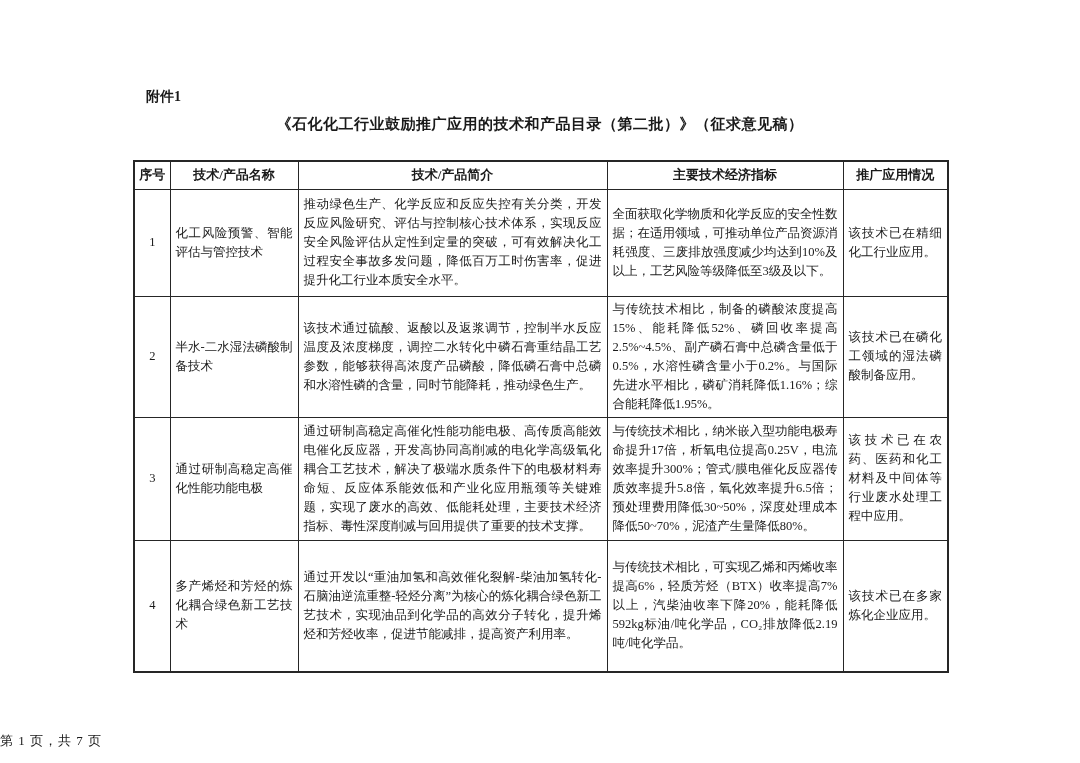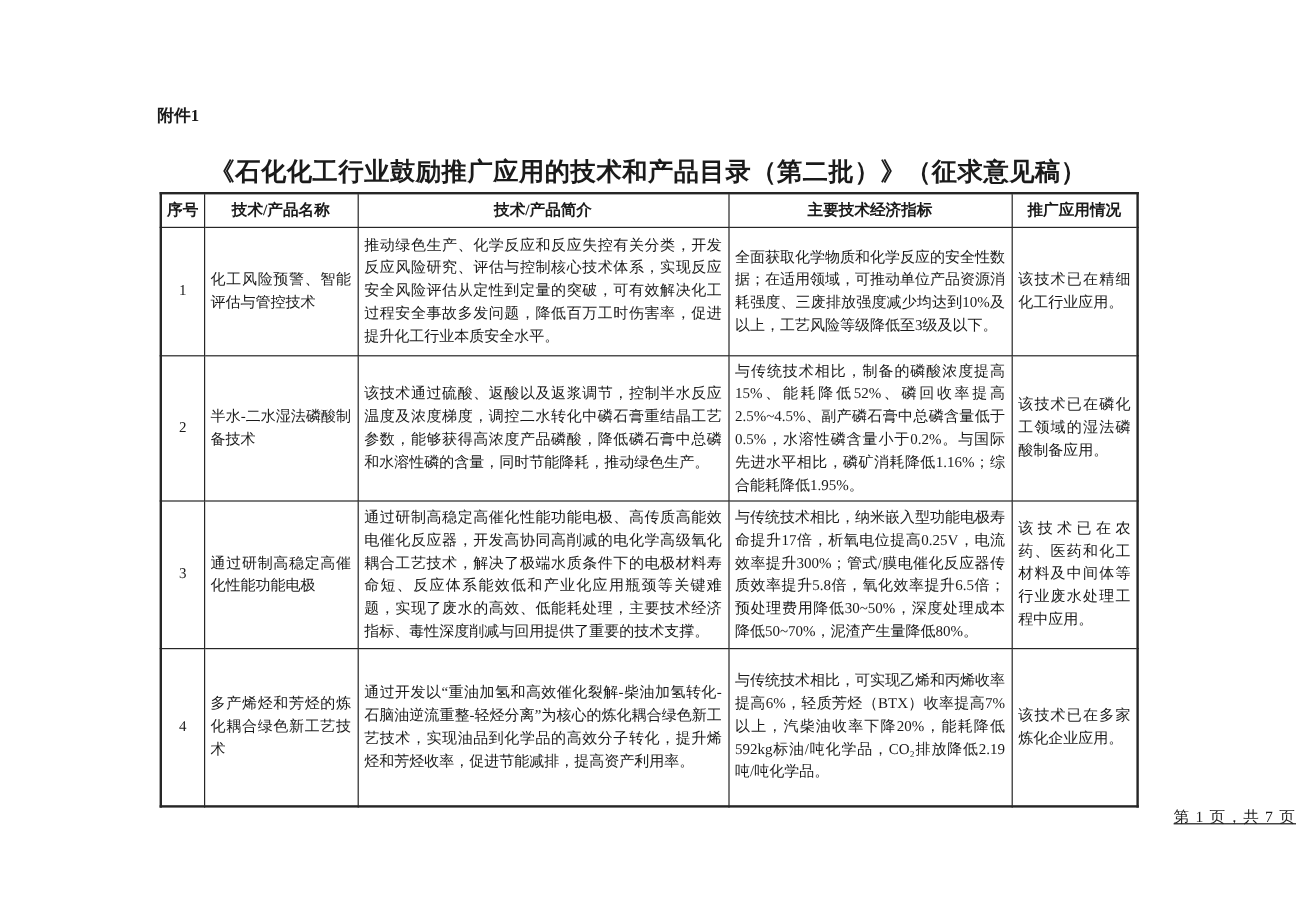"附件1" .attachment { left: 131px -> 146px }
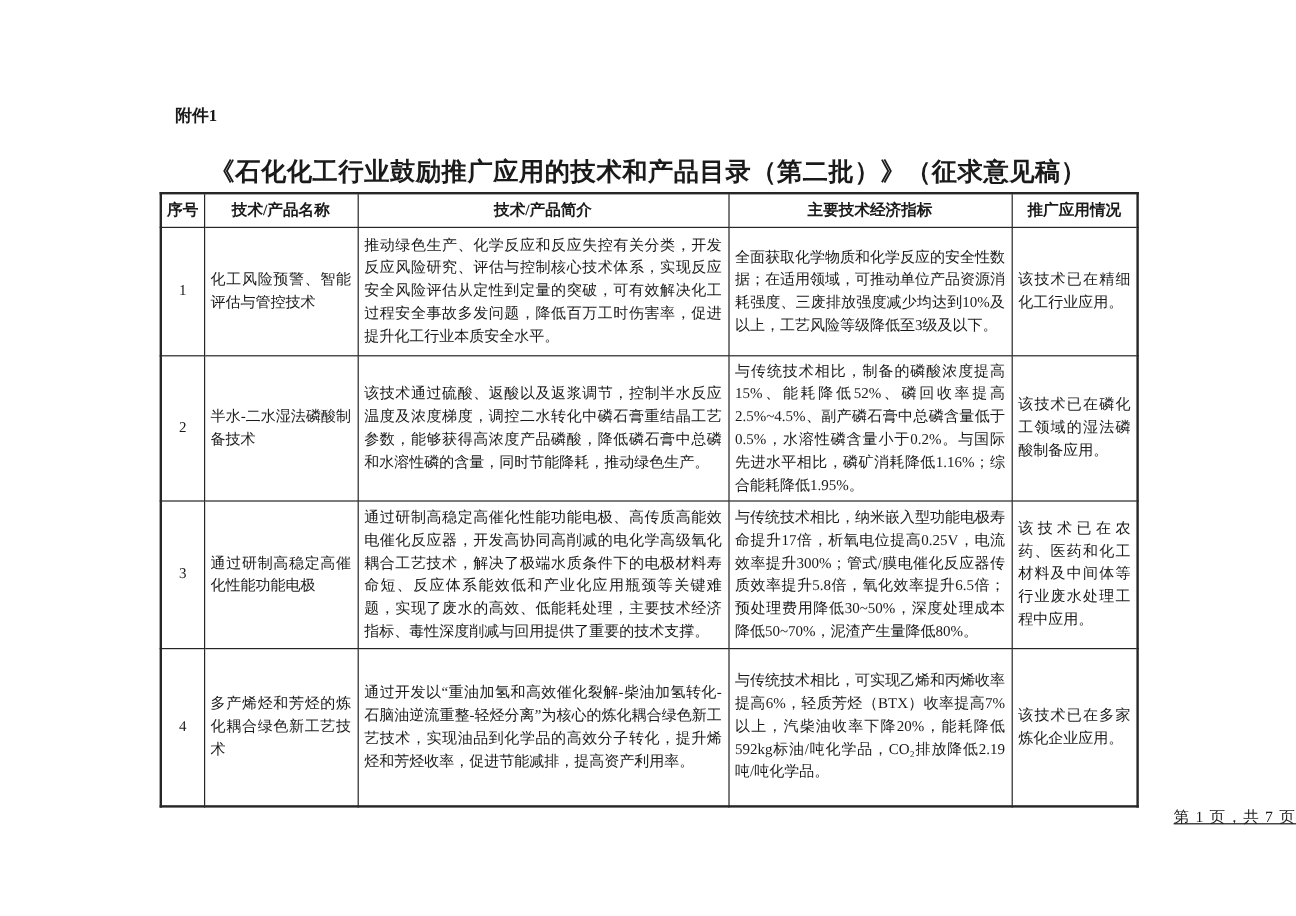"《石化化工行业鼓励推广应用的技术和产品目录（第二批）》（征求意见稿）" .doc-title { font-size: 21px -> 15px; top: 129px -> 115px }
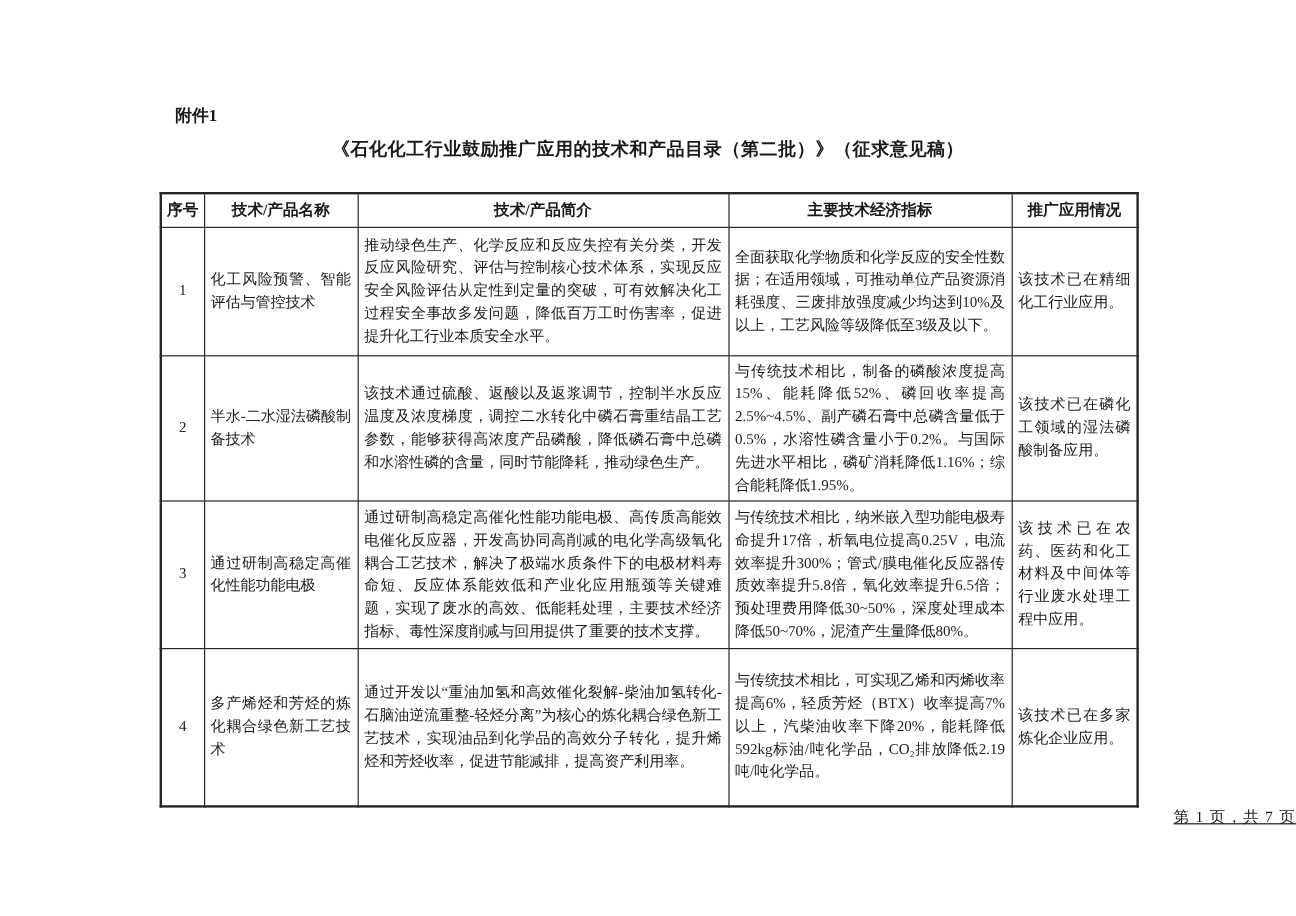"第 1 页，共 7 页" .page-footer { text-align: right -> left; text-decoration: underline -> none; top: 672px -> 732px }
